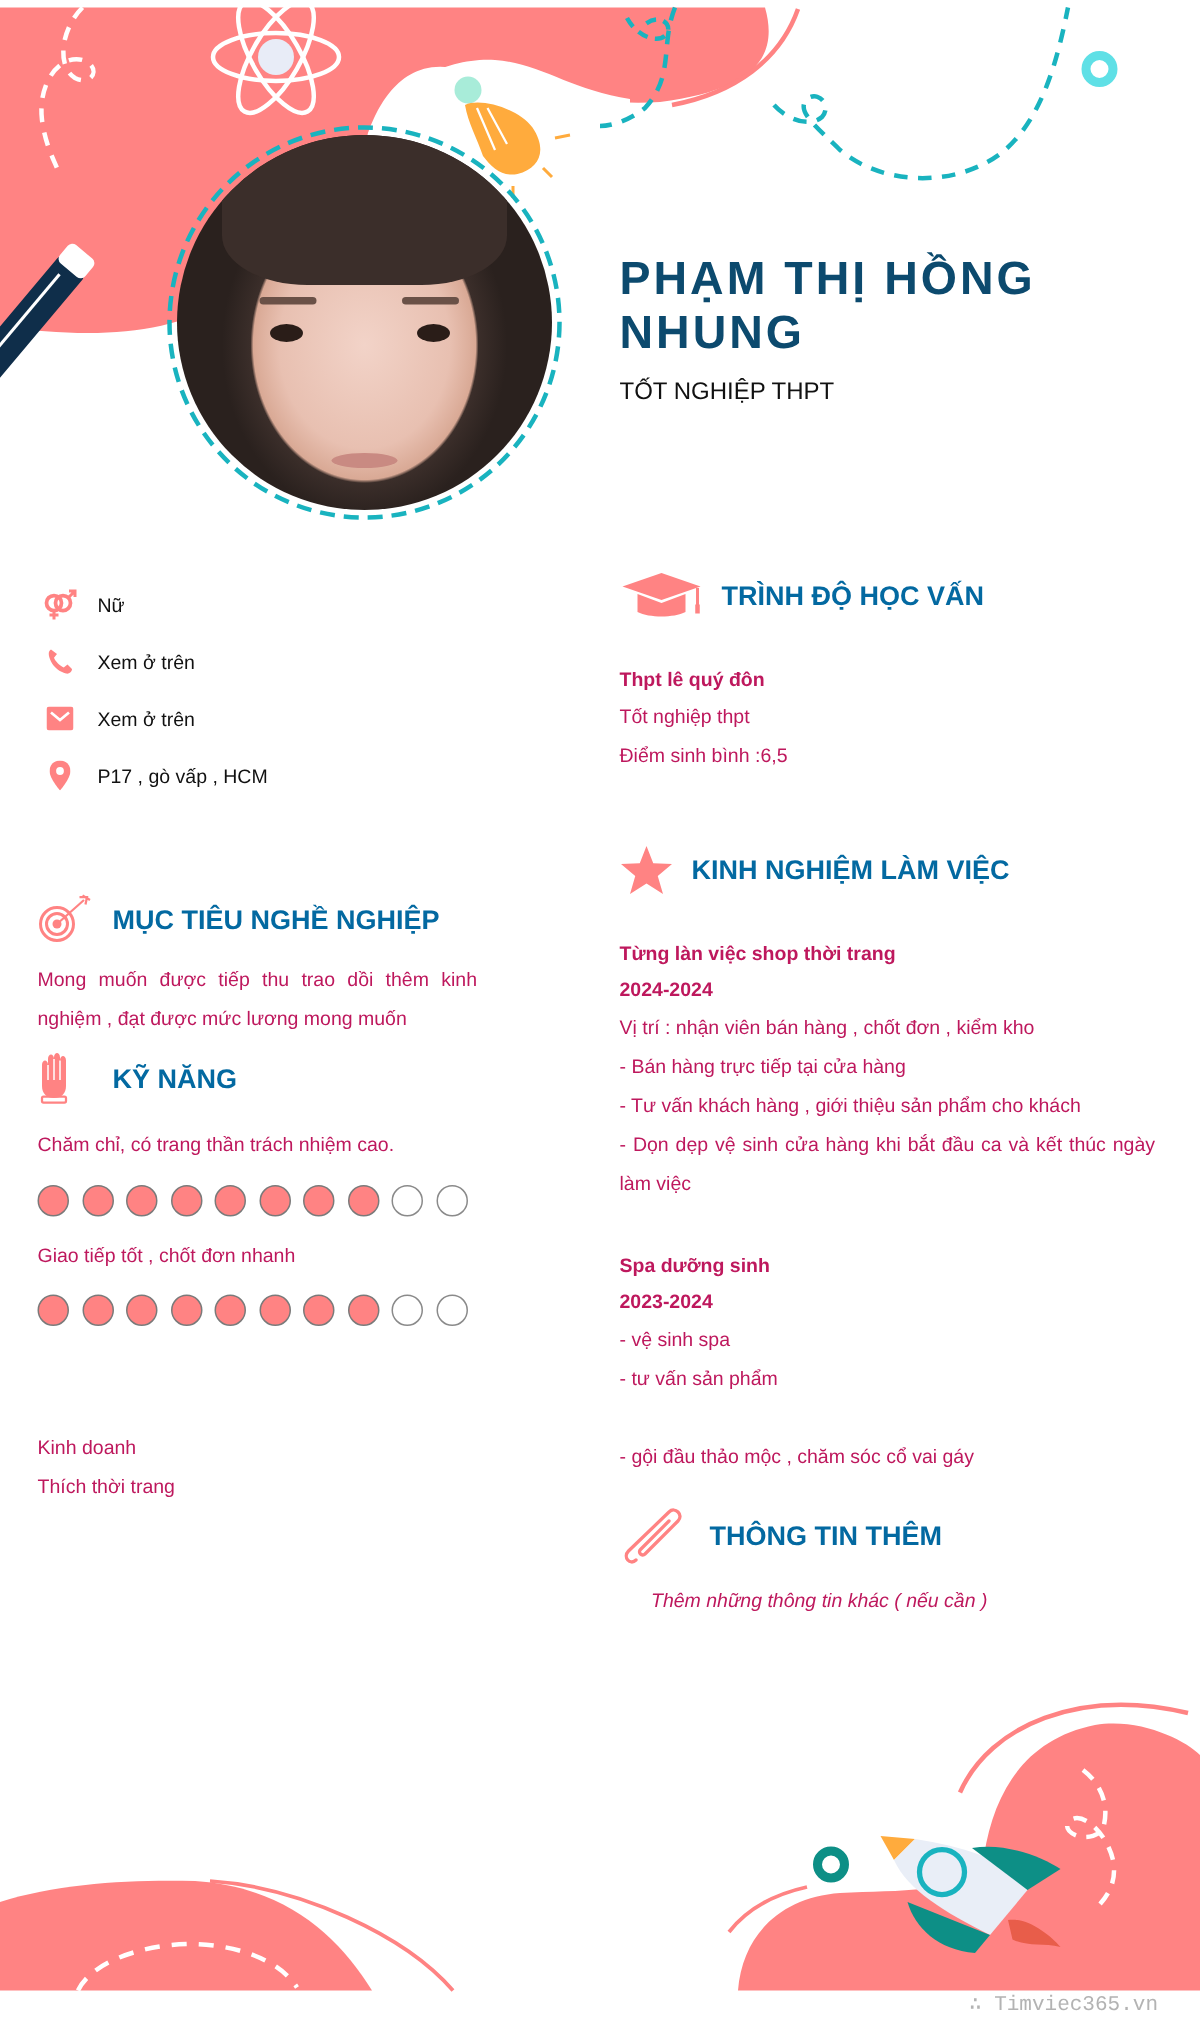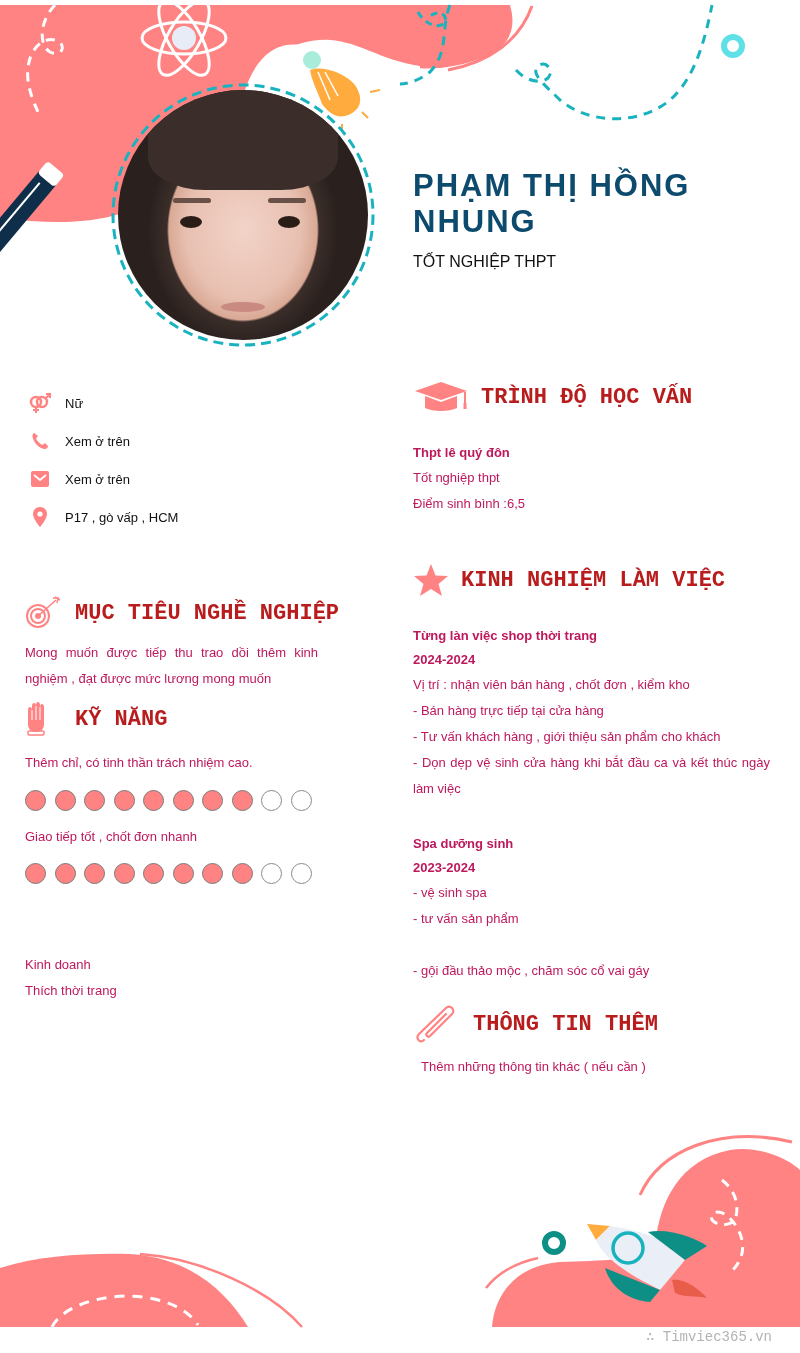"TRÌNH ĐỘ HỌC VẤN" .section-head .title { color: #b91c1c -> #0369a1; font-family: Liberation Mono, monospace -> none; font-size: 22px -> 18px }
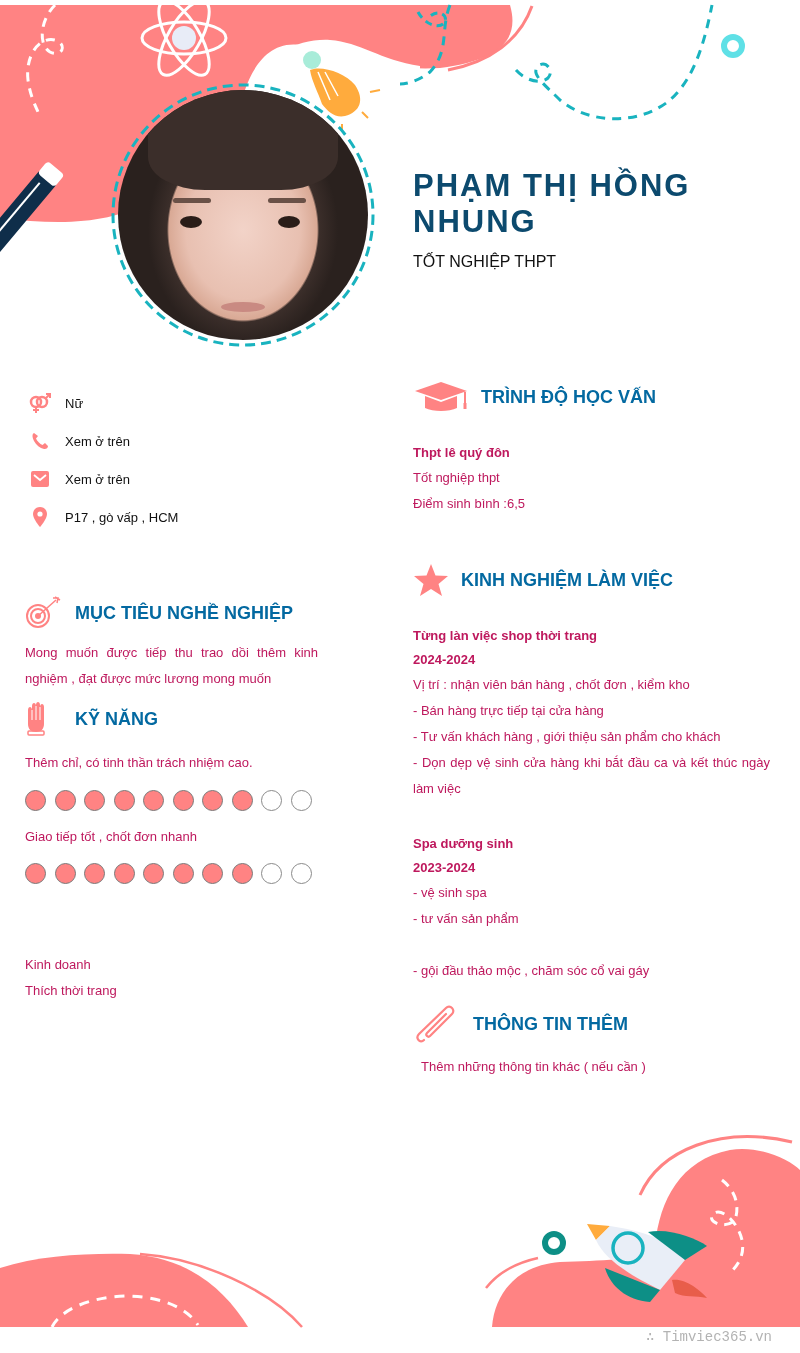"Thêm chỉ, có tinh thần" div.body-text { text: Thêm chỉ, có tinh -> Chăm chỉ, có trang }
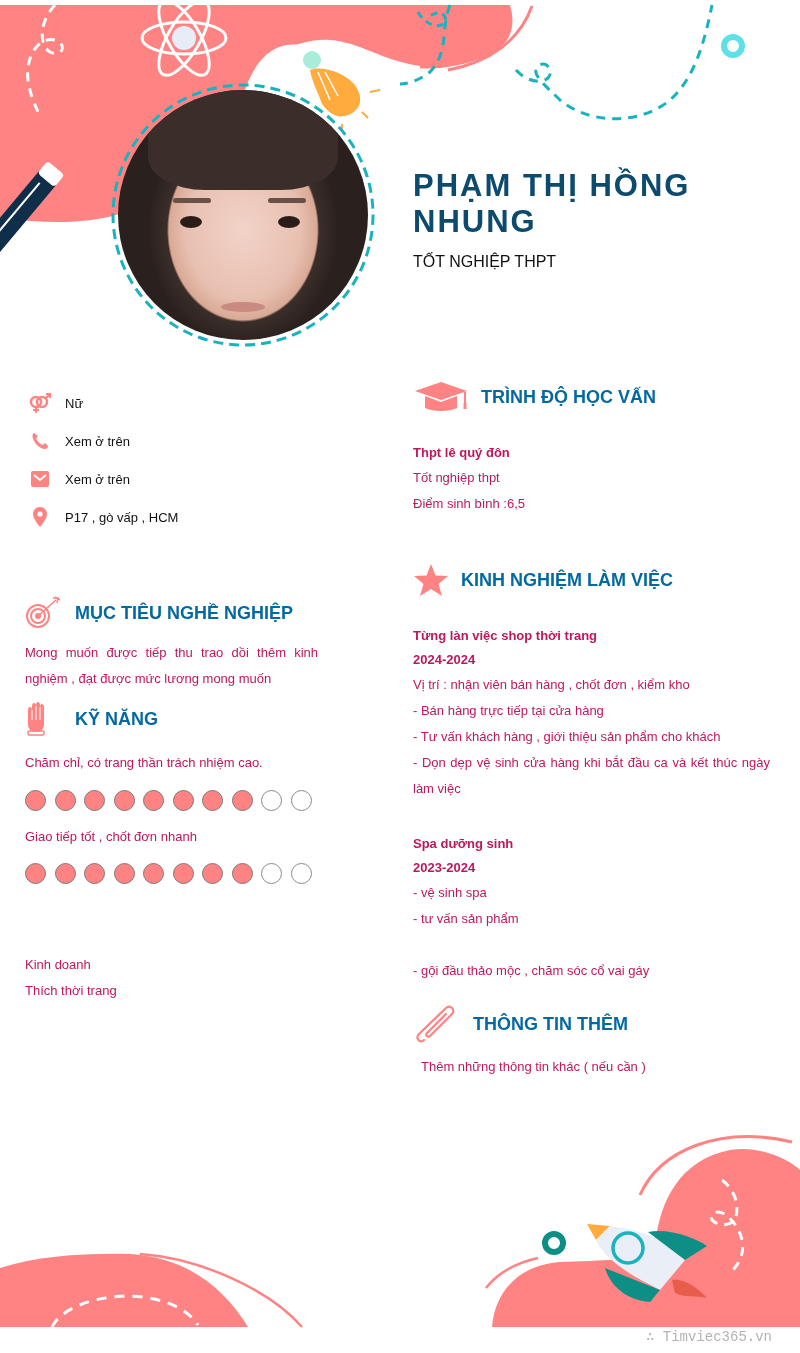"Thêm những thông tin khác" div.body-text { font-style: none -> italic; left: 421px -> 434px }
